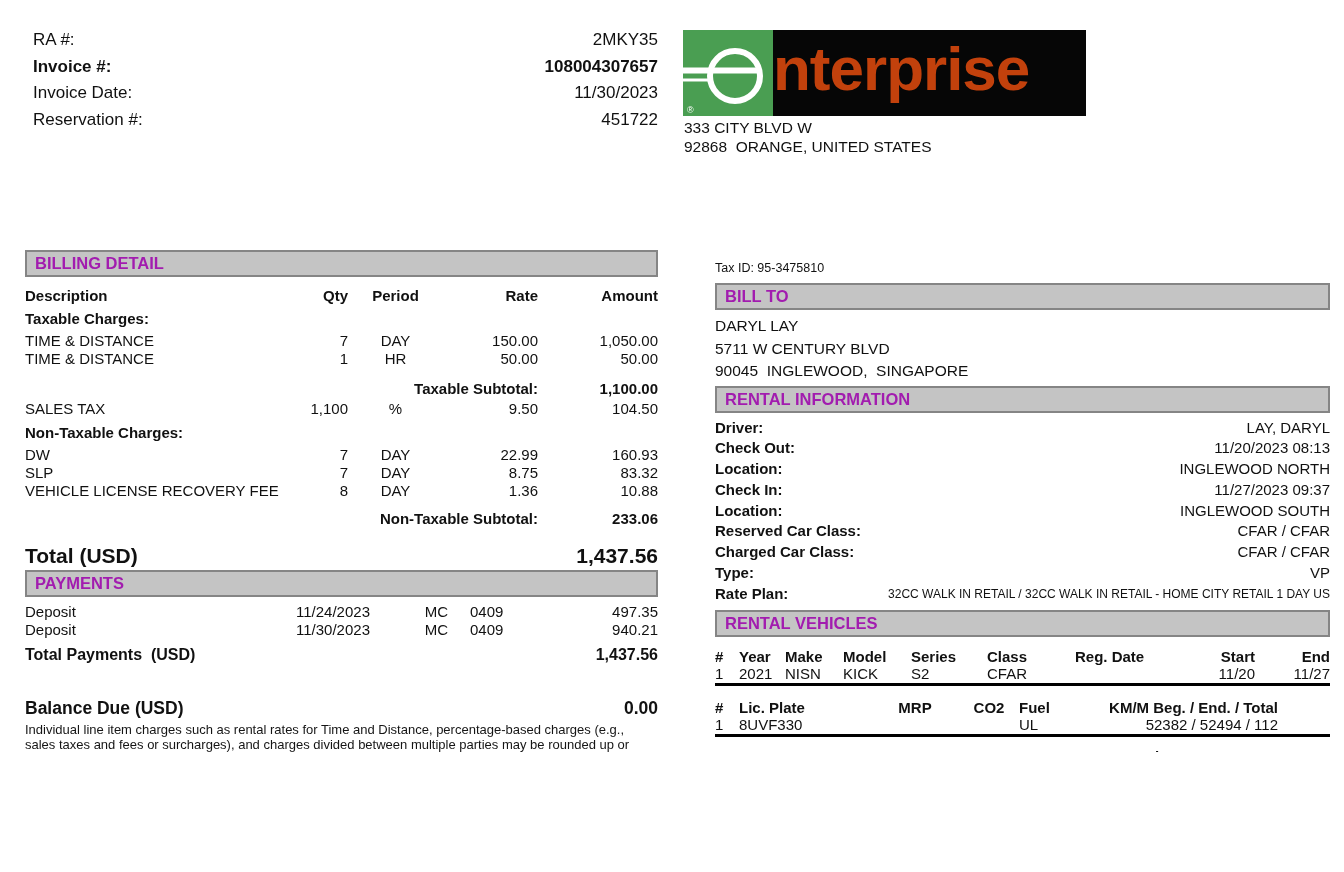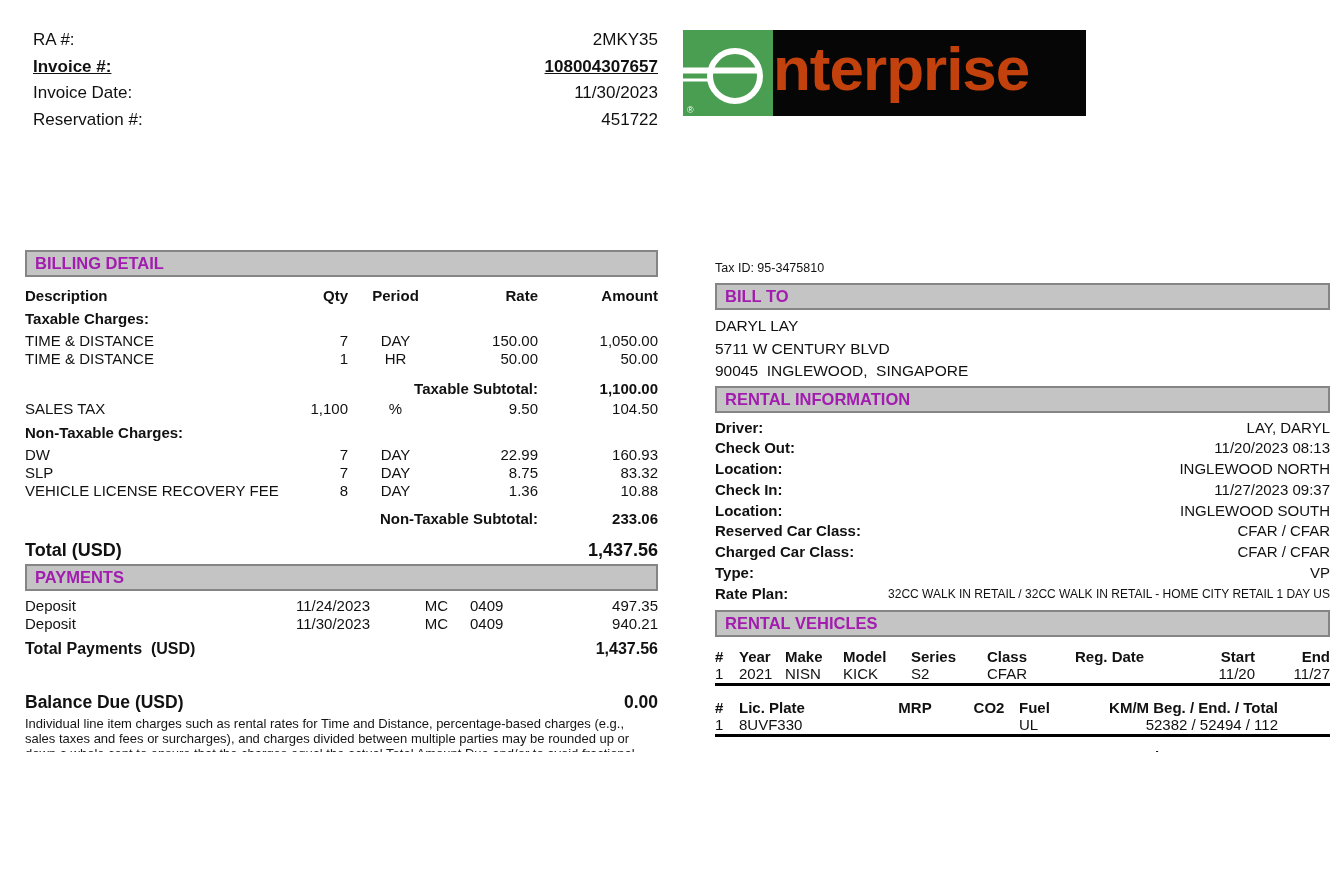"Invoice #:" .meta-row.bold { text-decoration: underline -> none }
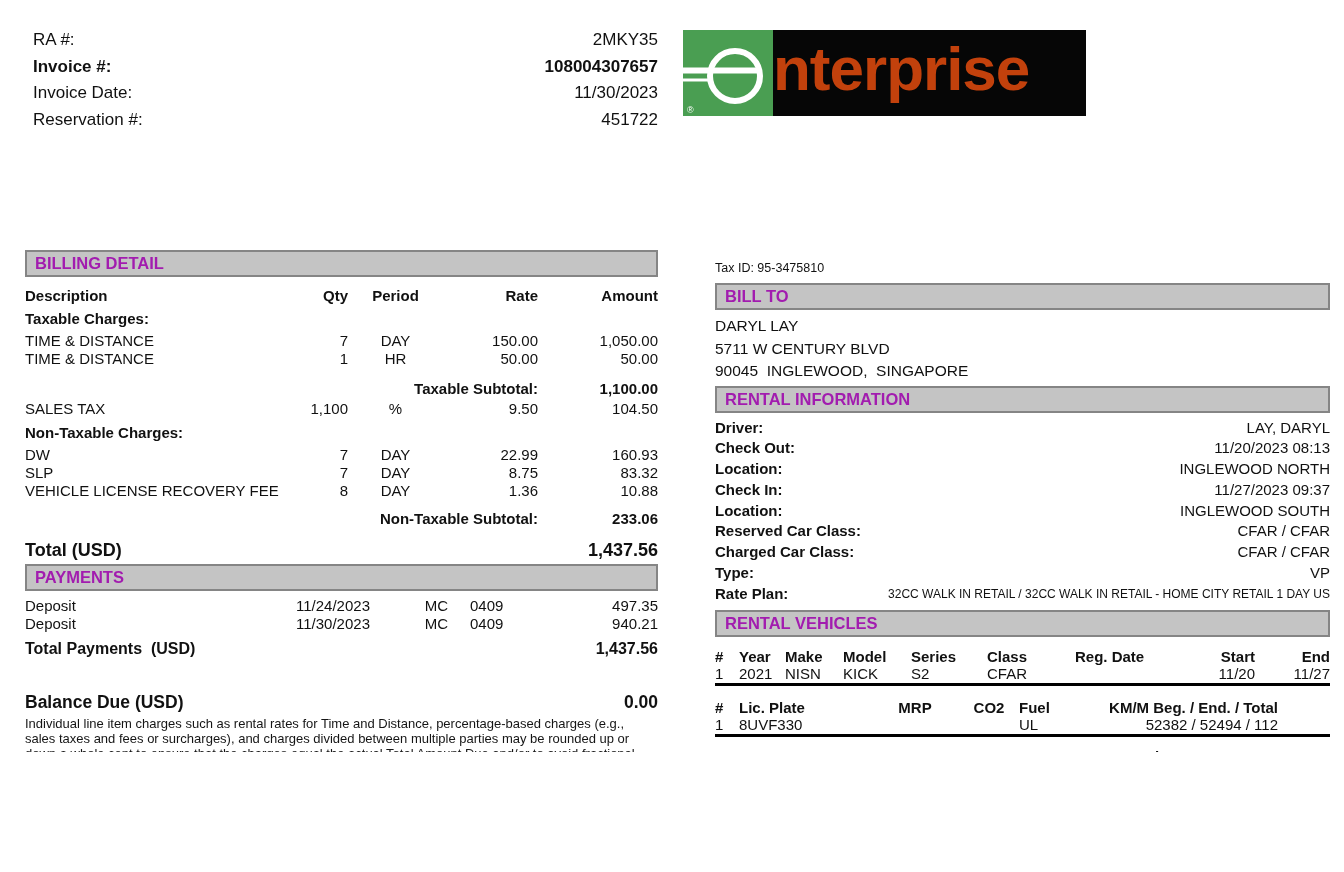"333 CITY BLVD W" div.branch-address { html: none -> <div> <div>333 CITY BLVD W</div> <div>92868 ORANGE, UNITED STATES</div> </div> }
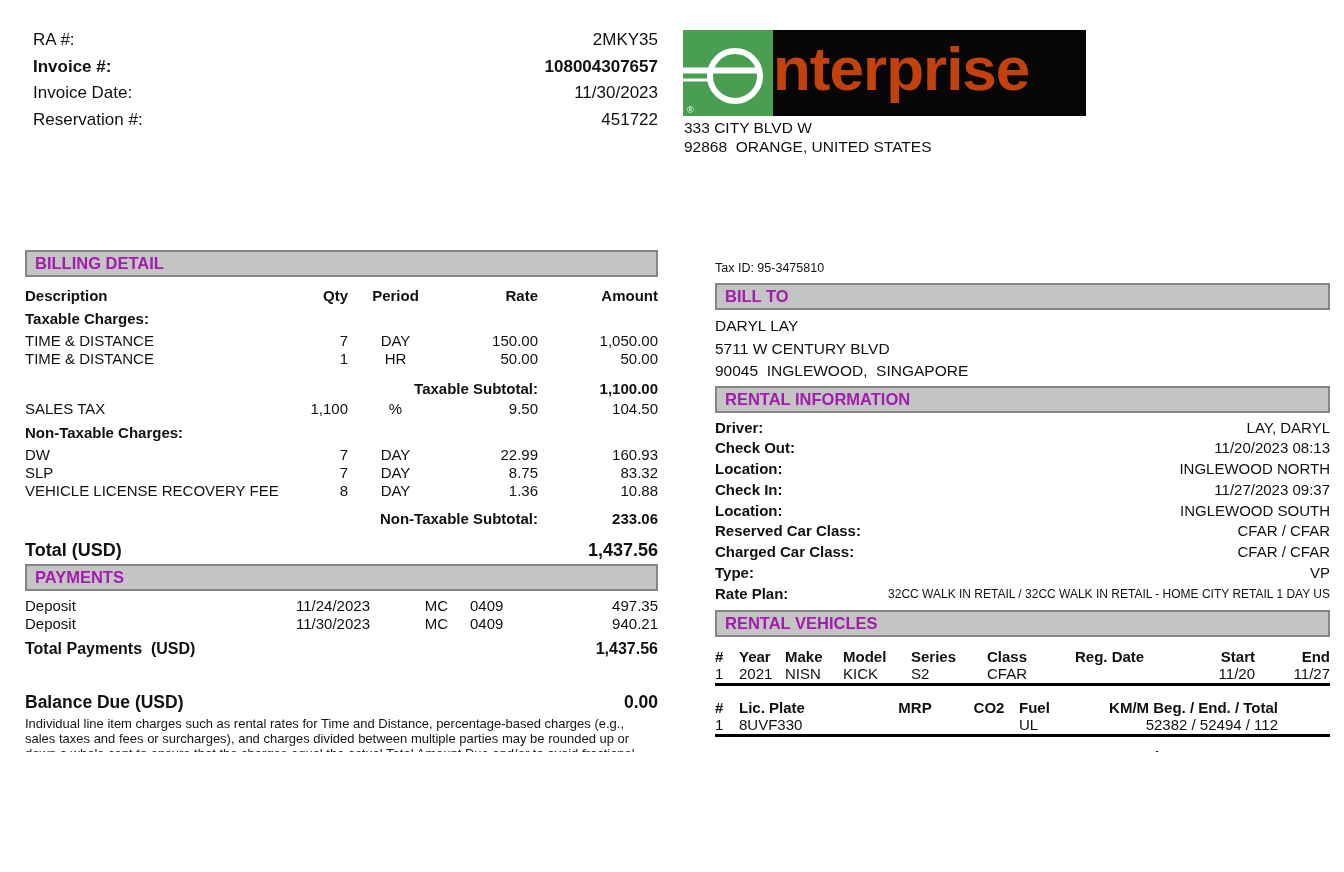"Total (USD)" .totalrow { font-size: 18px -> 21px; margin-top: 11px -> 17px }
